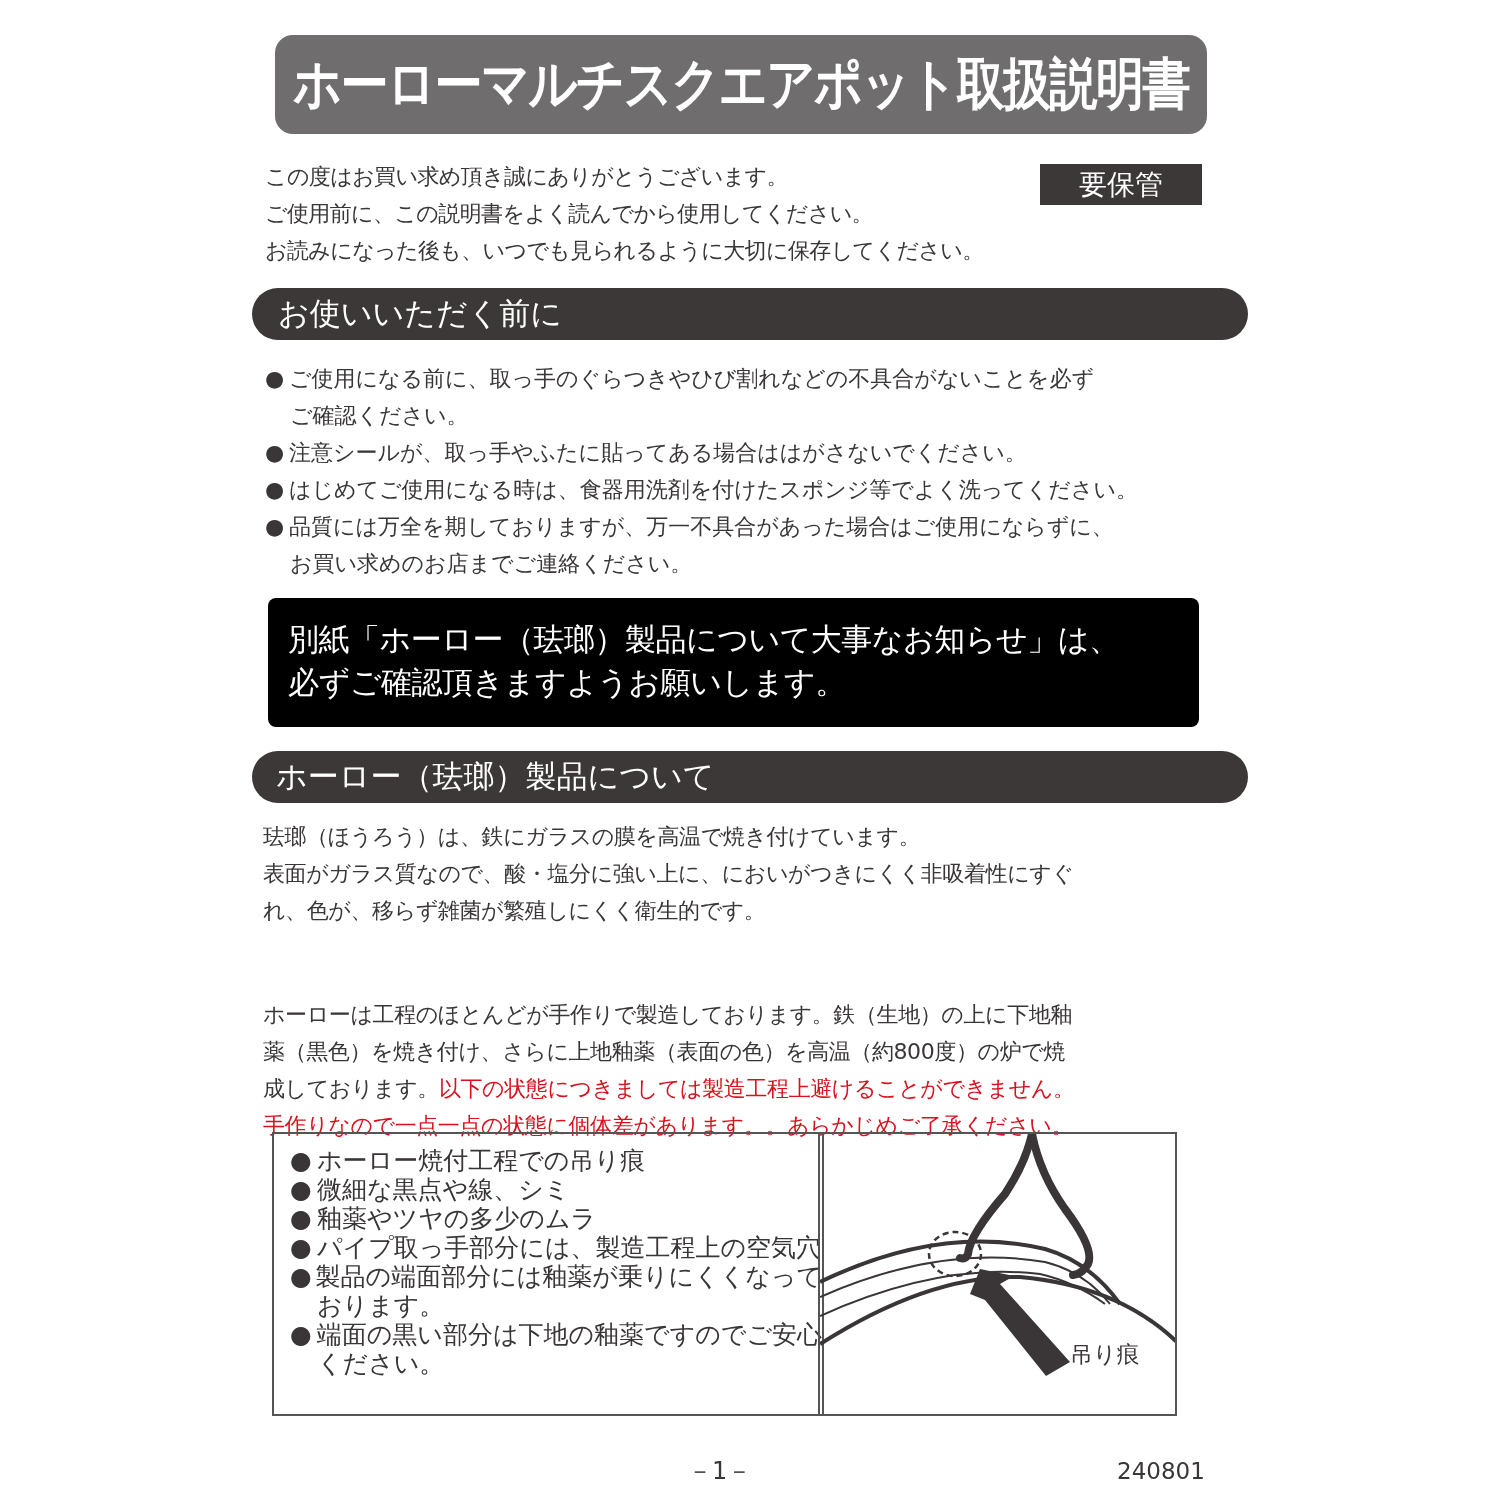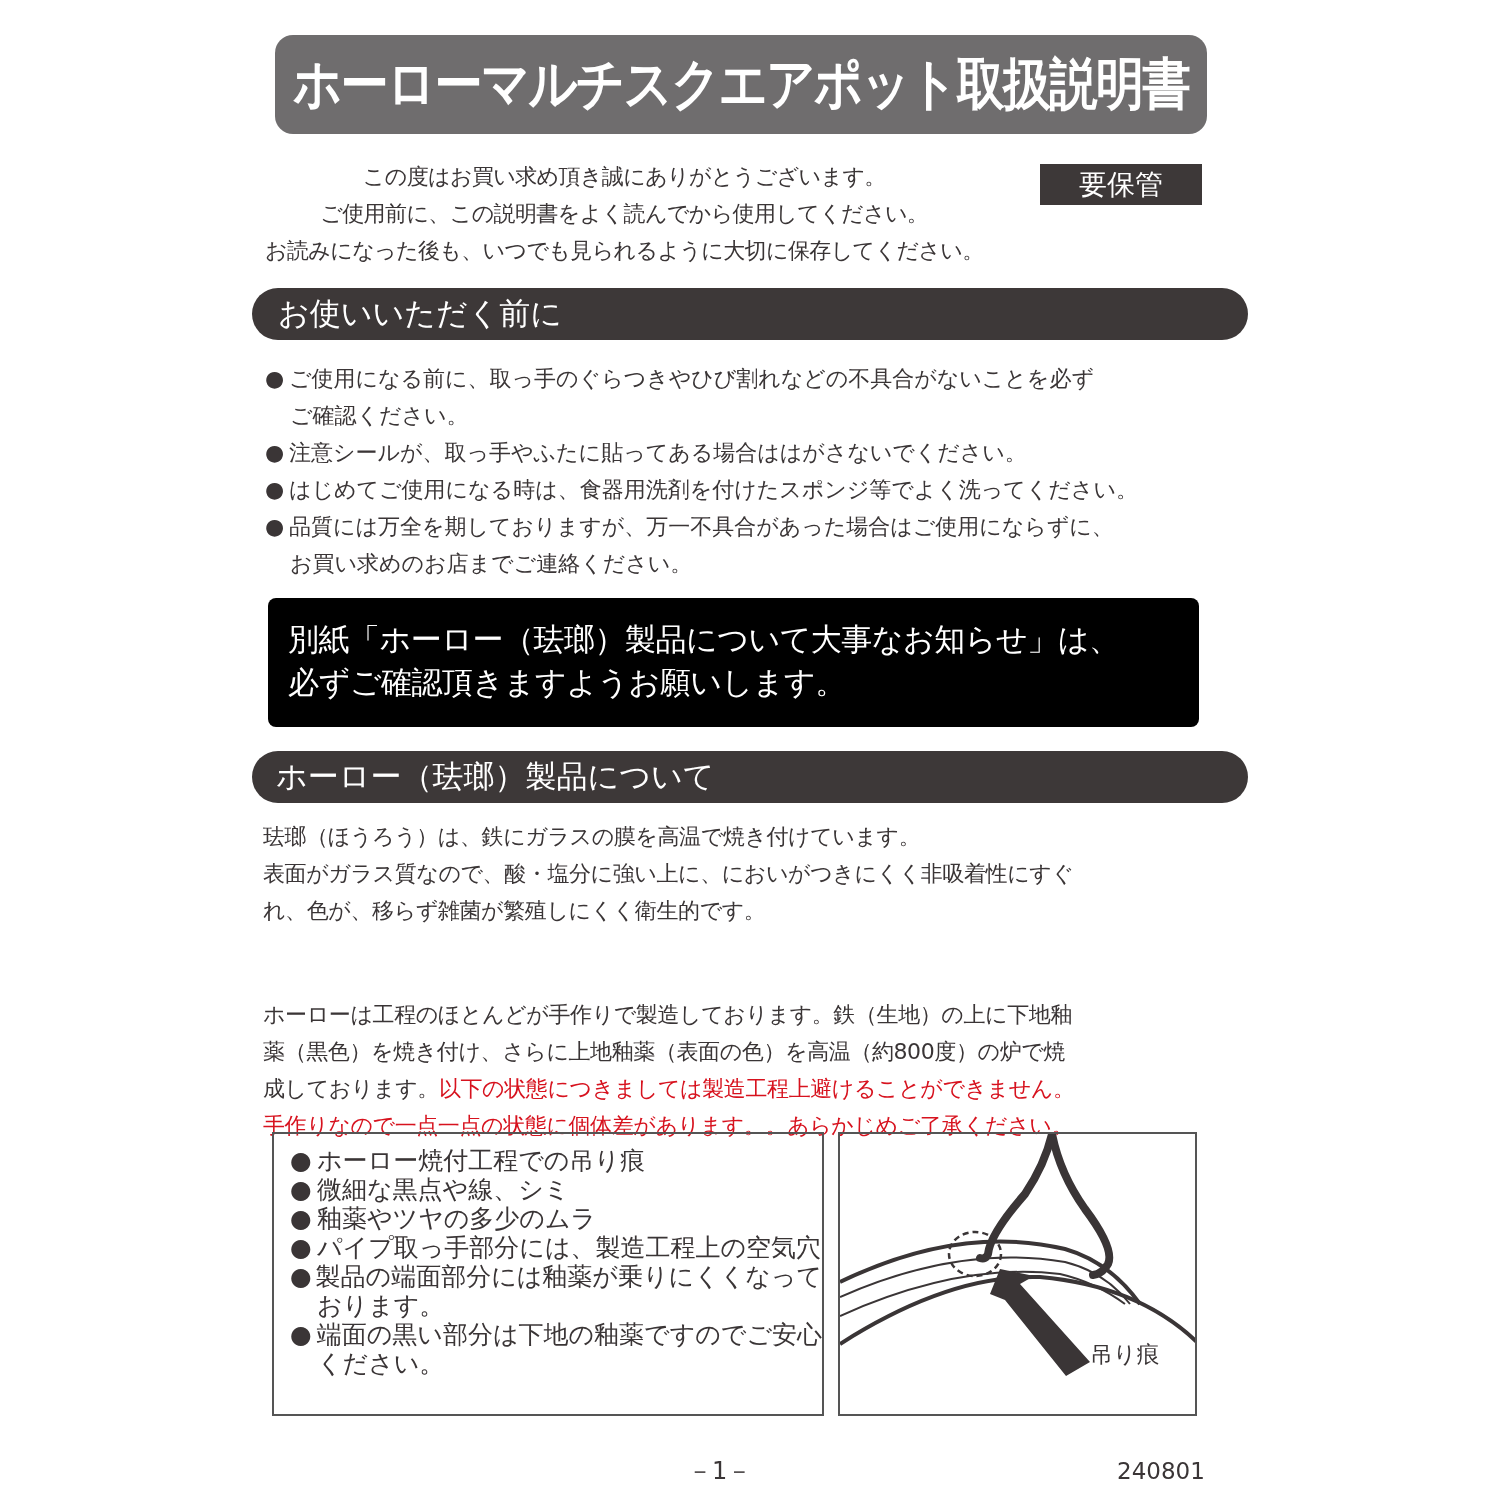"この度はお買い求め頂き誠にありがとうございます。" .intro div { text-align: center -> none }
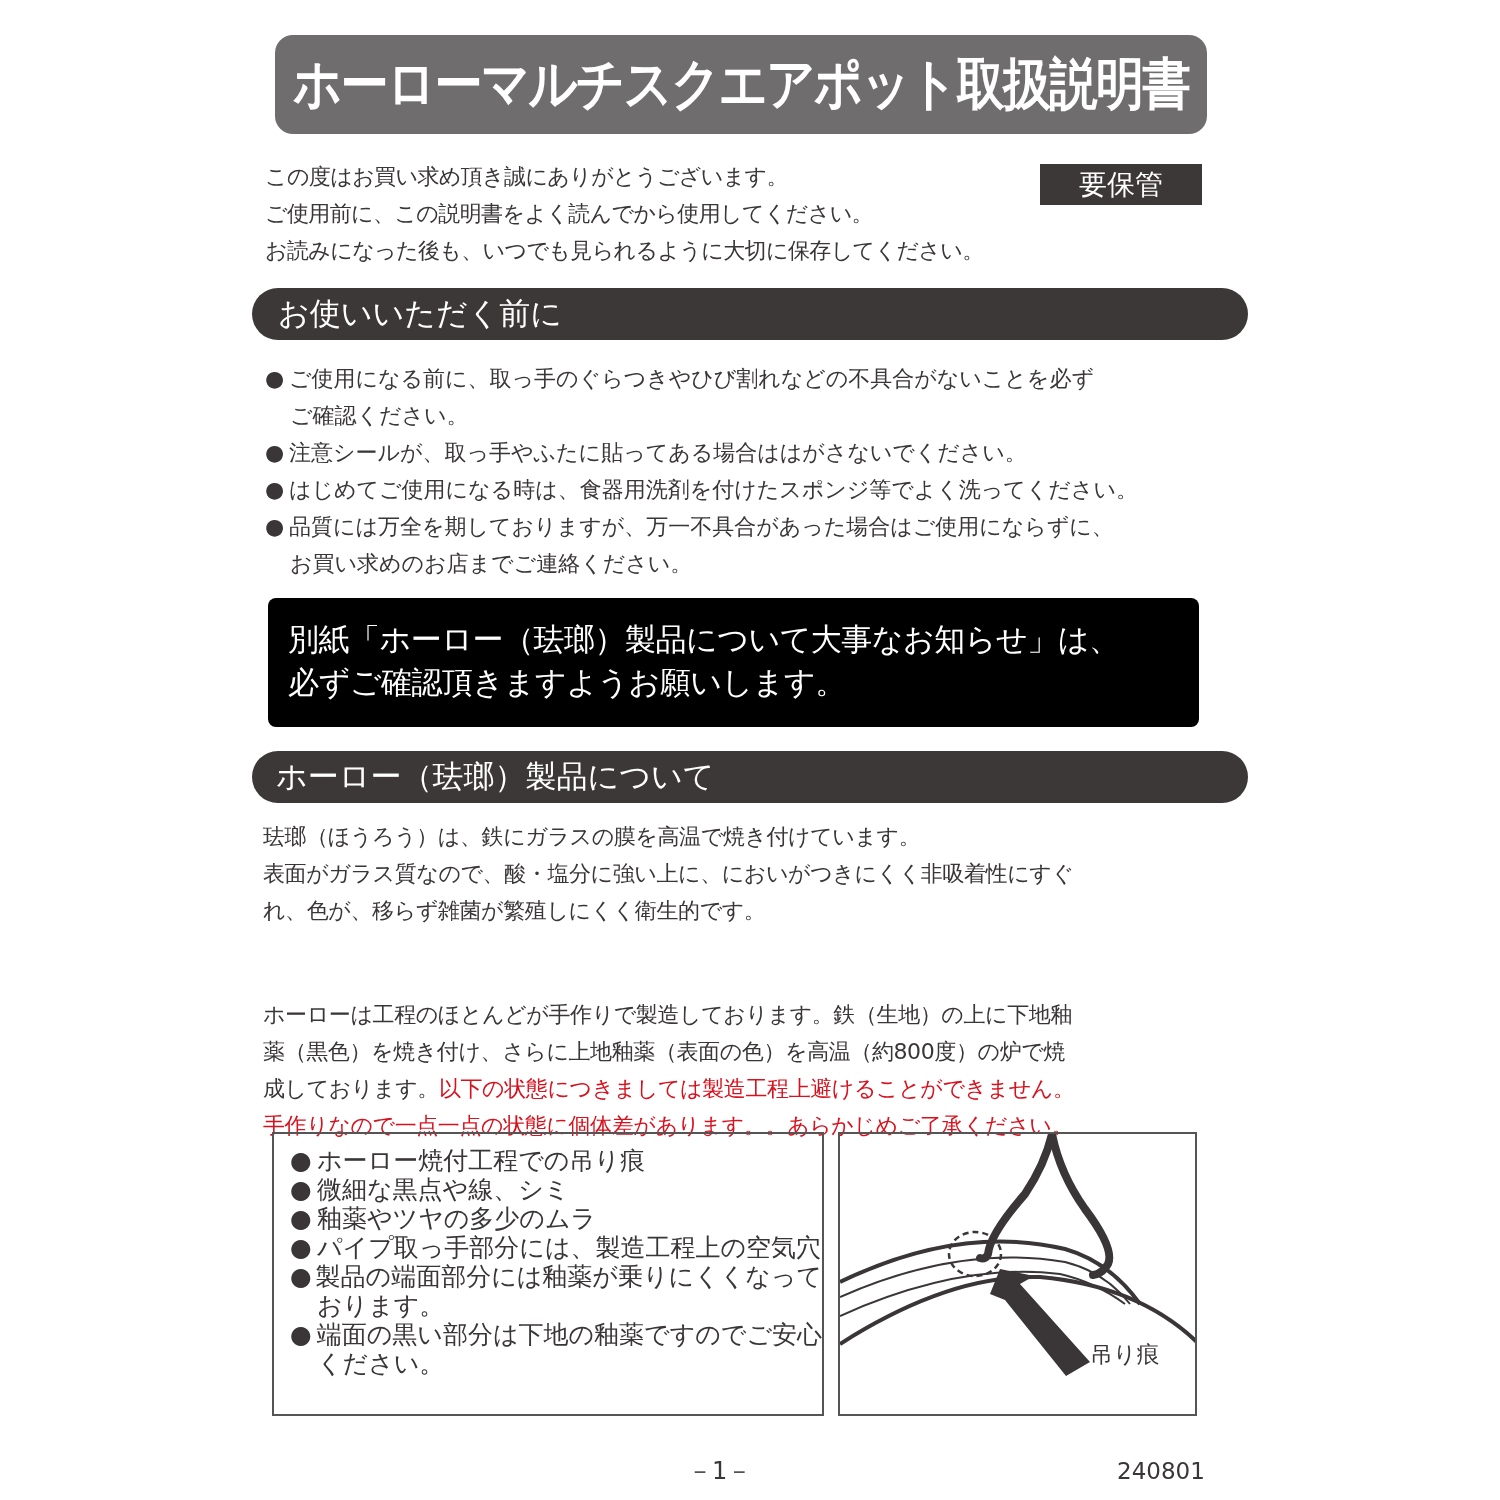"吊り痕" .fig-box { left: 838px -> 818px }
